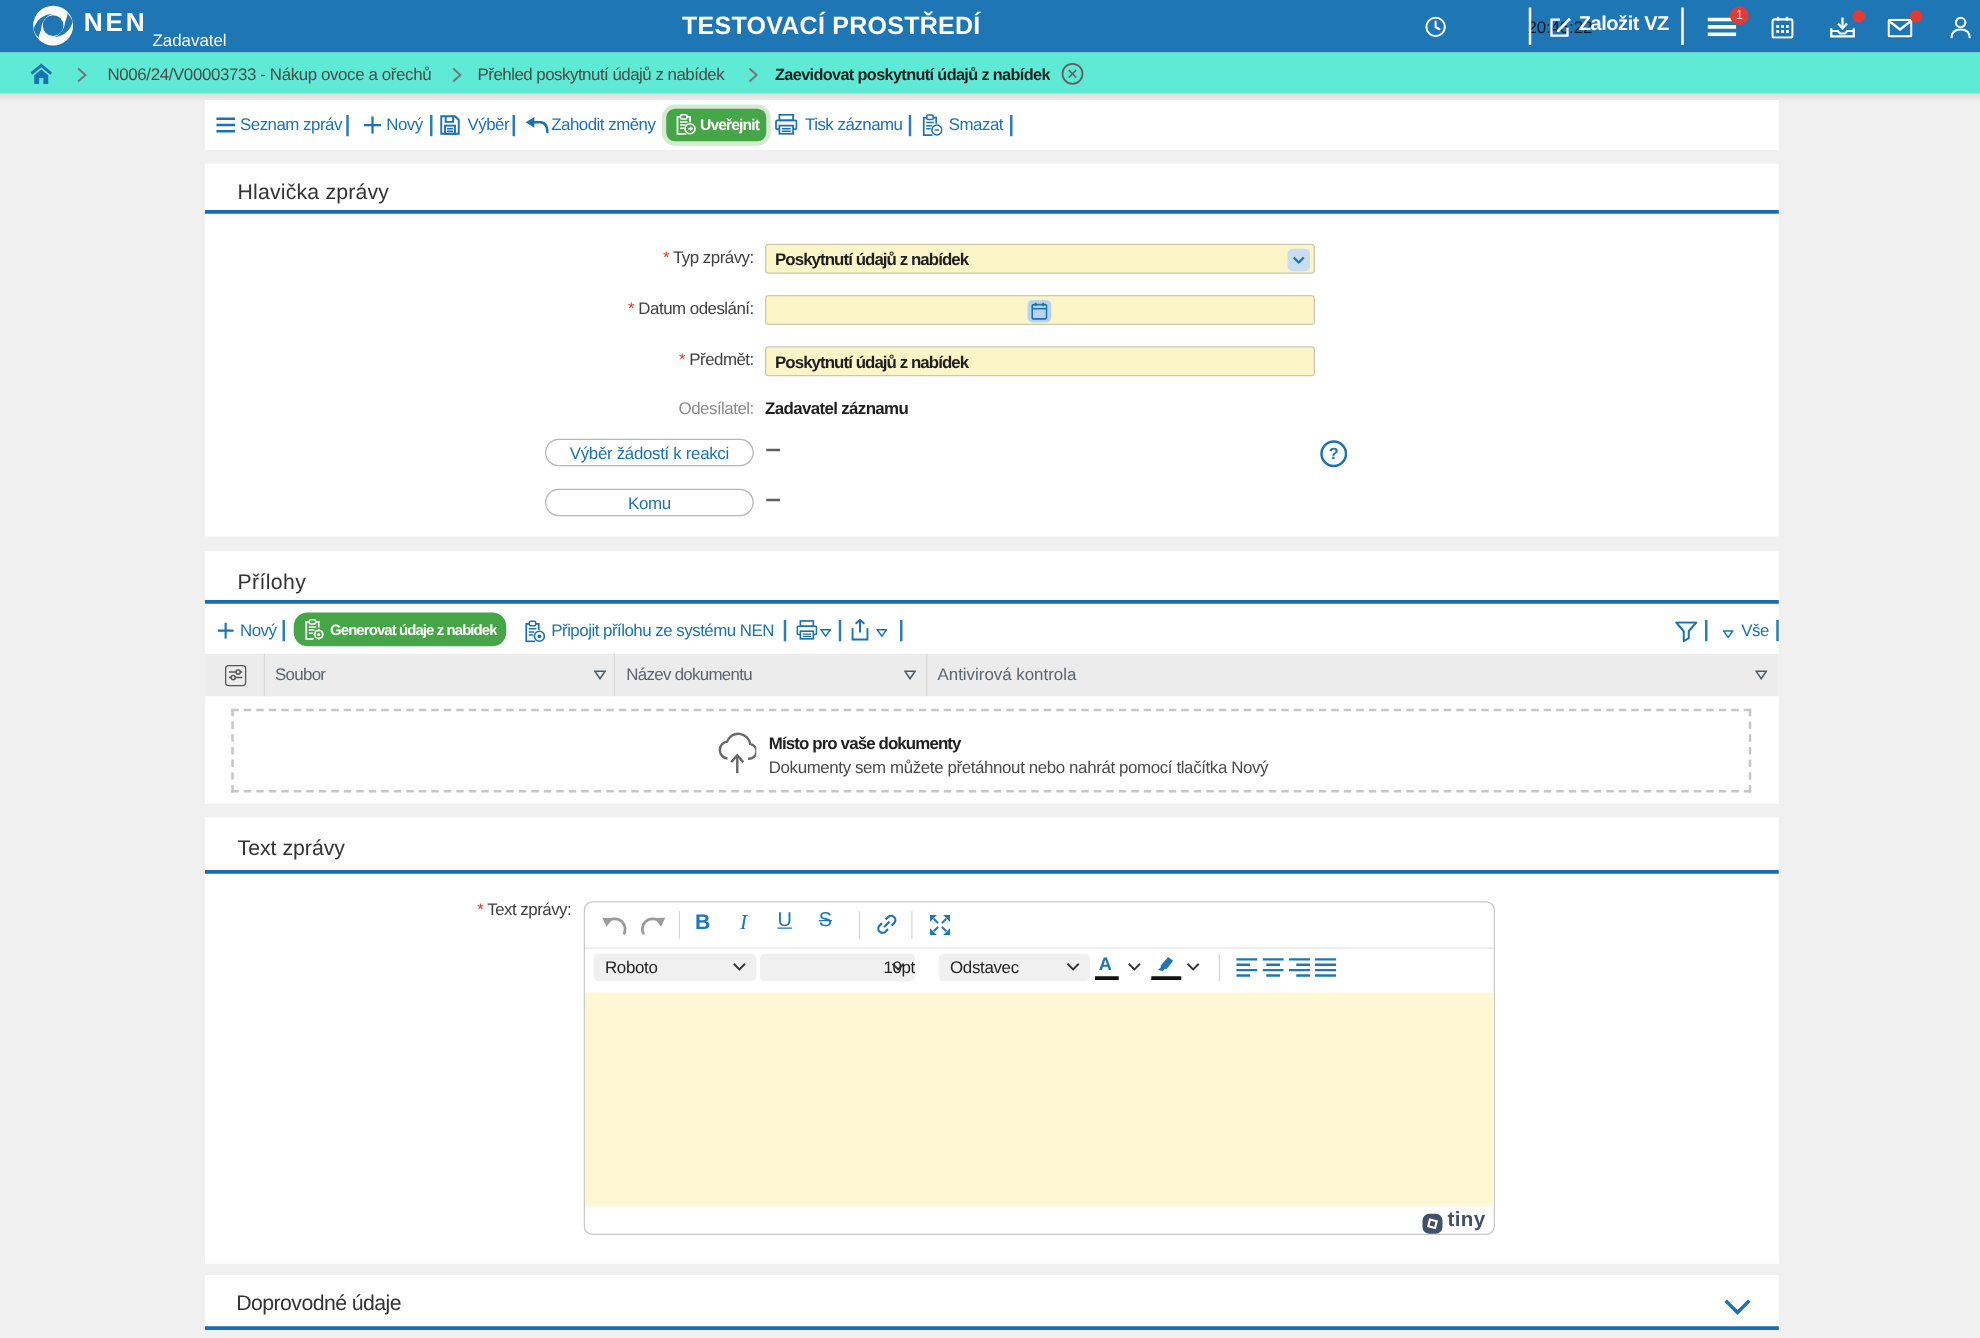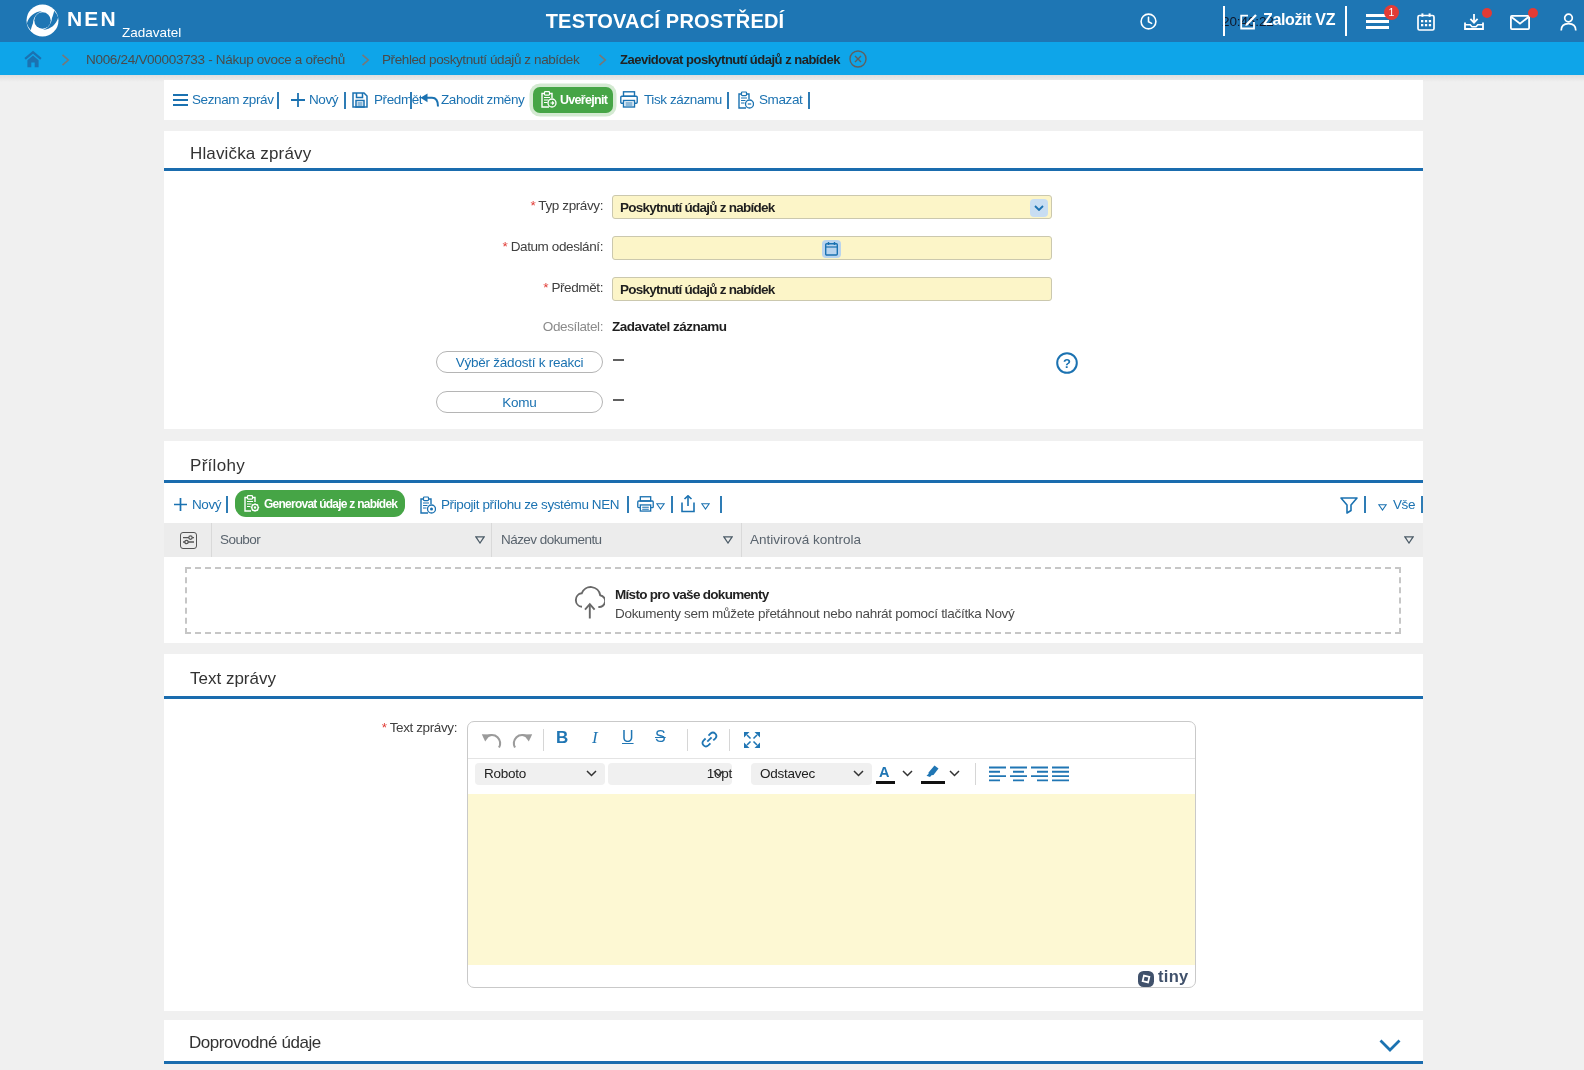"N006/24/V00003733 - Nákup ovoce a" div.abs { background: #0ea5e9 -> #5eead4 }
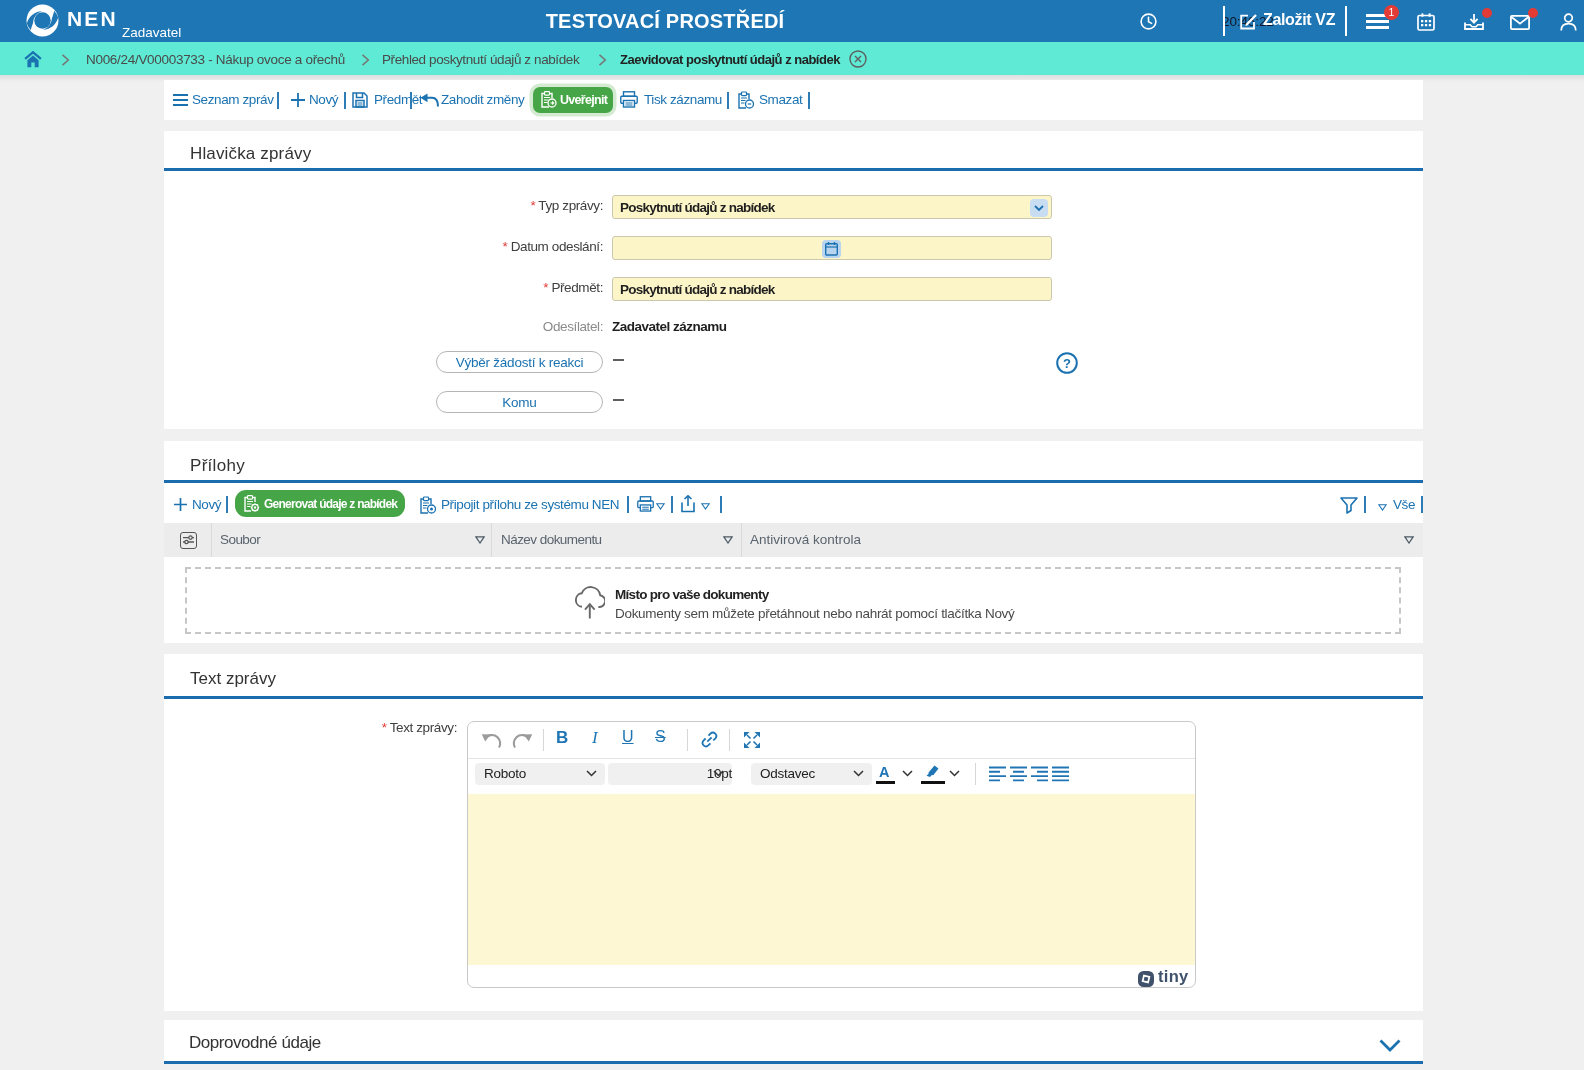"Předmět" div.abs { text: Předmět -> Výběr }
